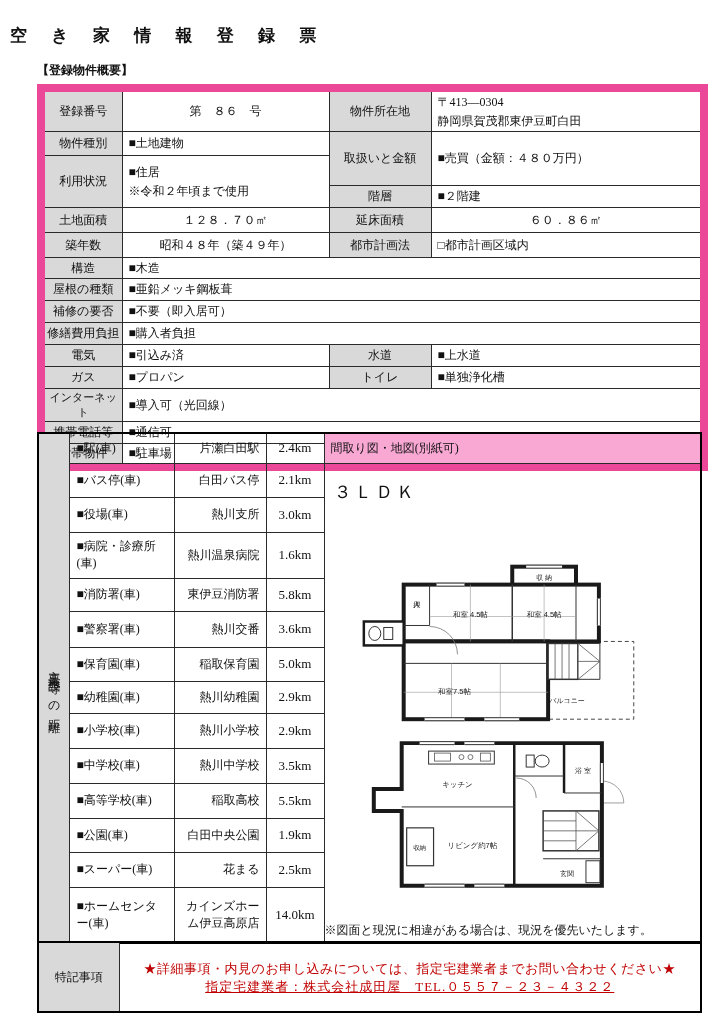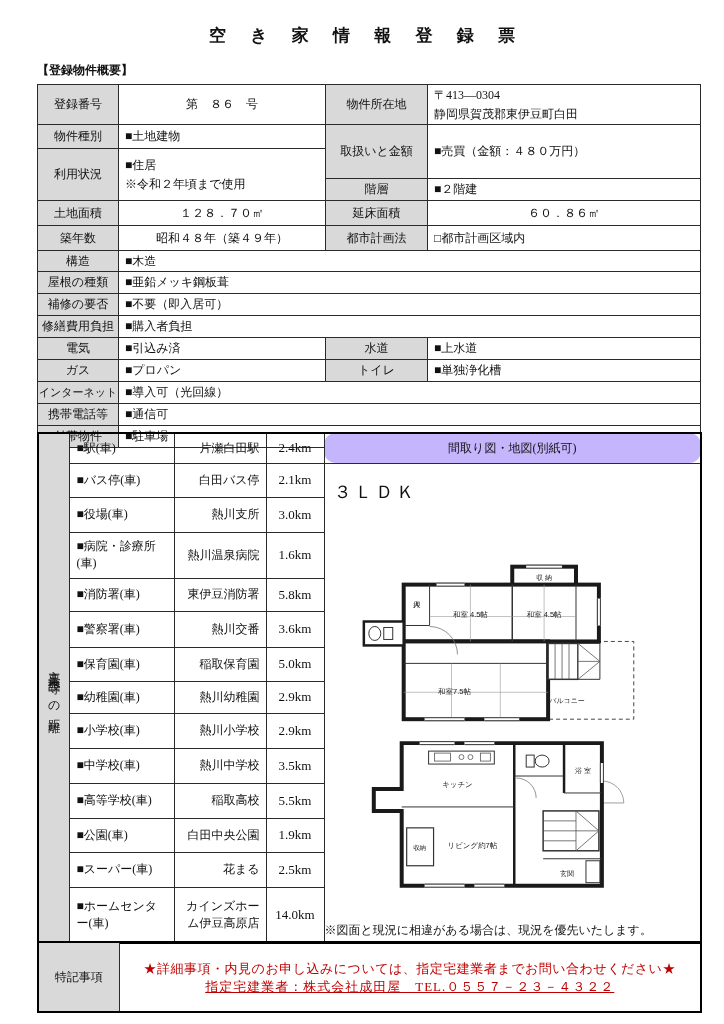"空 き 家 情 報" .title { text-align: center -> none }
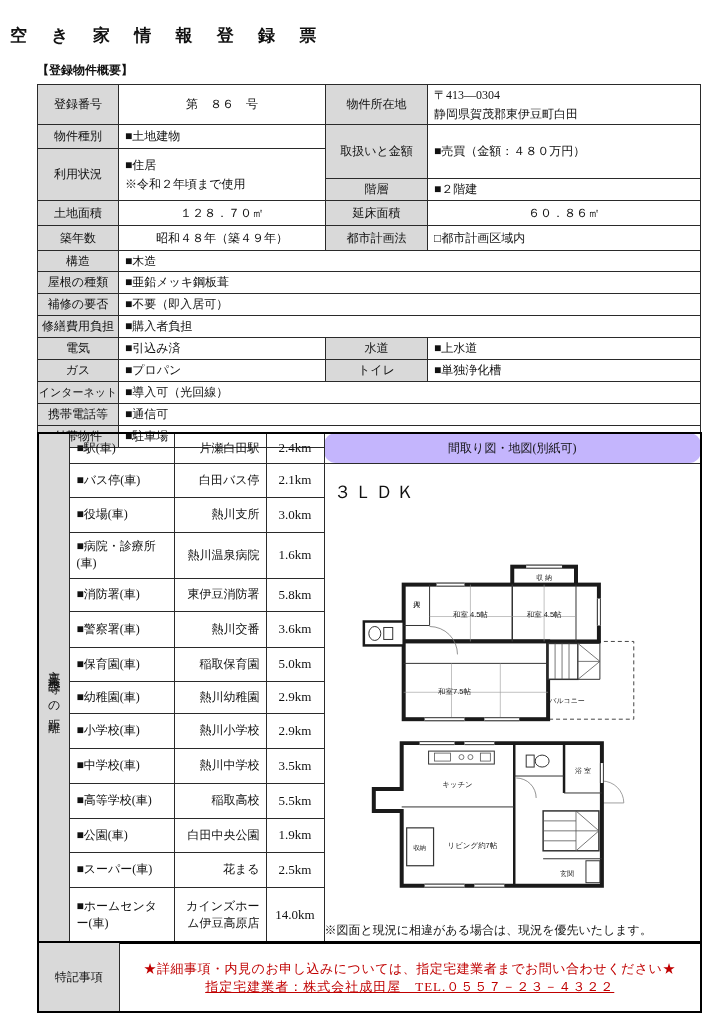"登録番号" .main-table { border: 1px solid #ec4899 -> 8px solid #ec4899 }
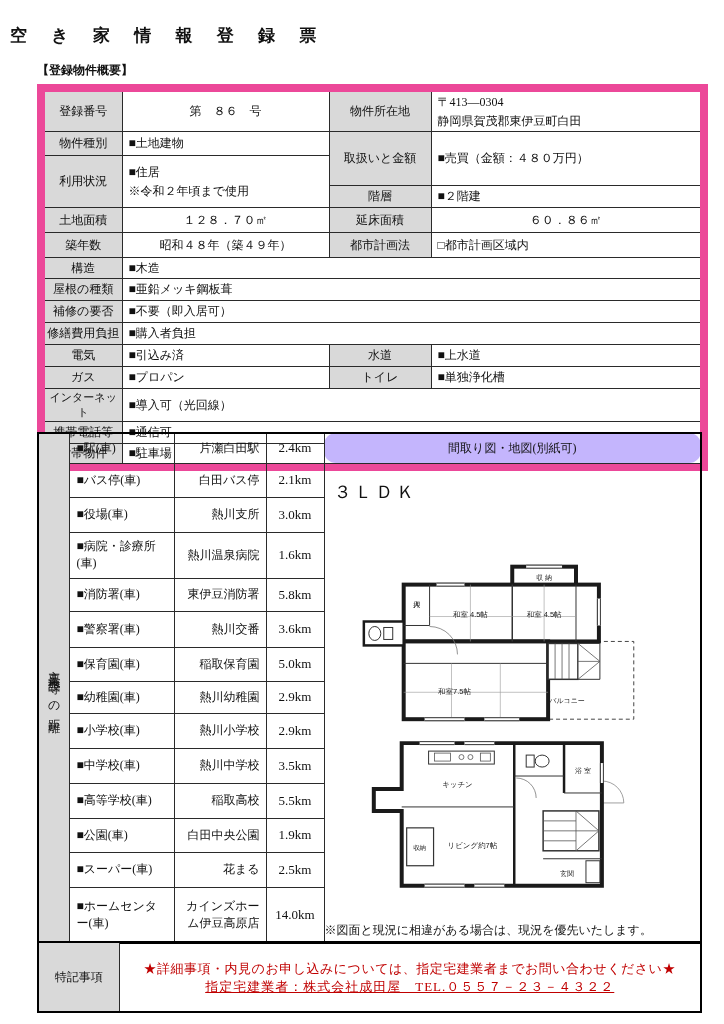"間取り図・地図(別紙可)" .fp-header { background: #c4b5fd -> #f9a8d4; border-radius: 12px -> none; text-align: center -> left }
